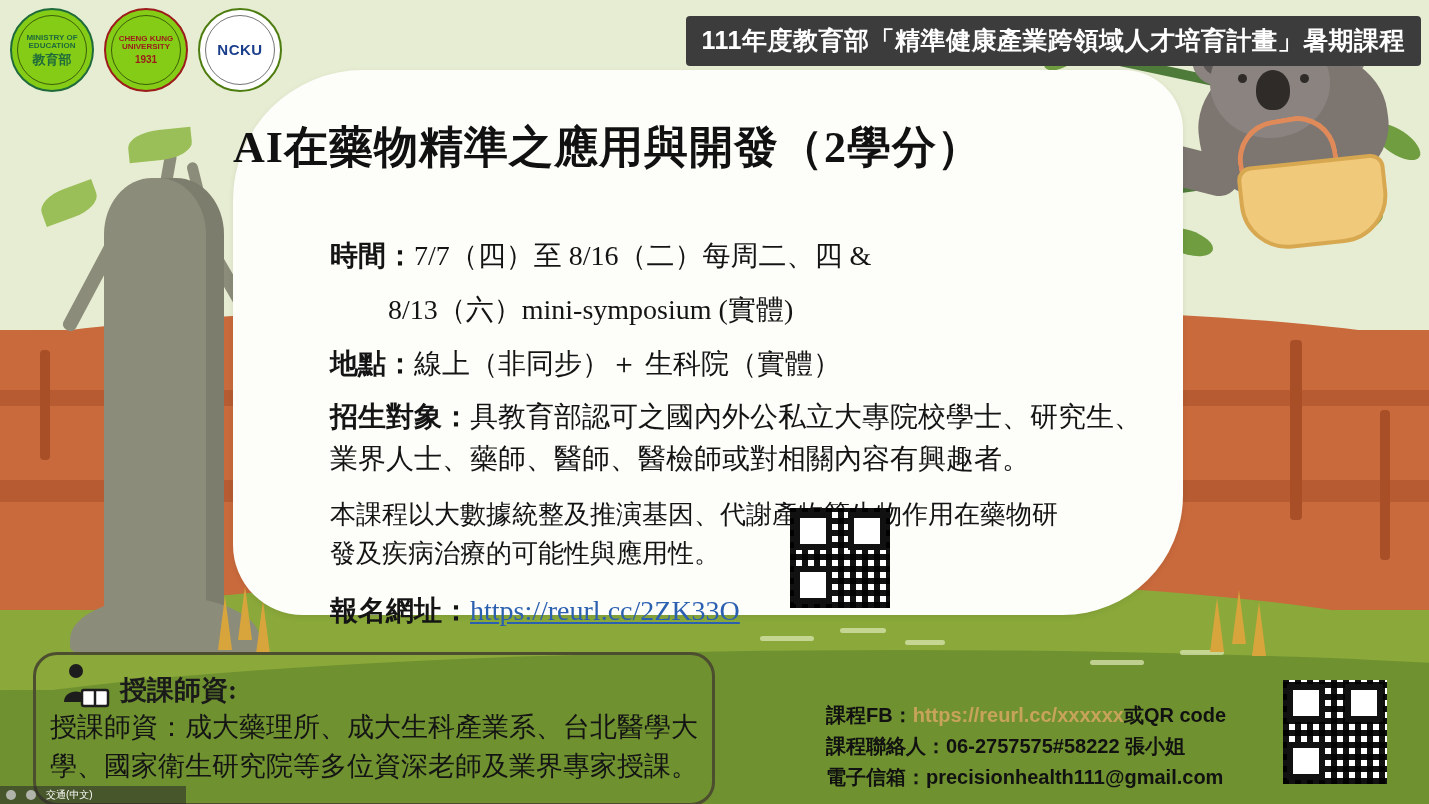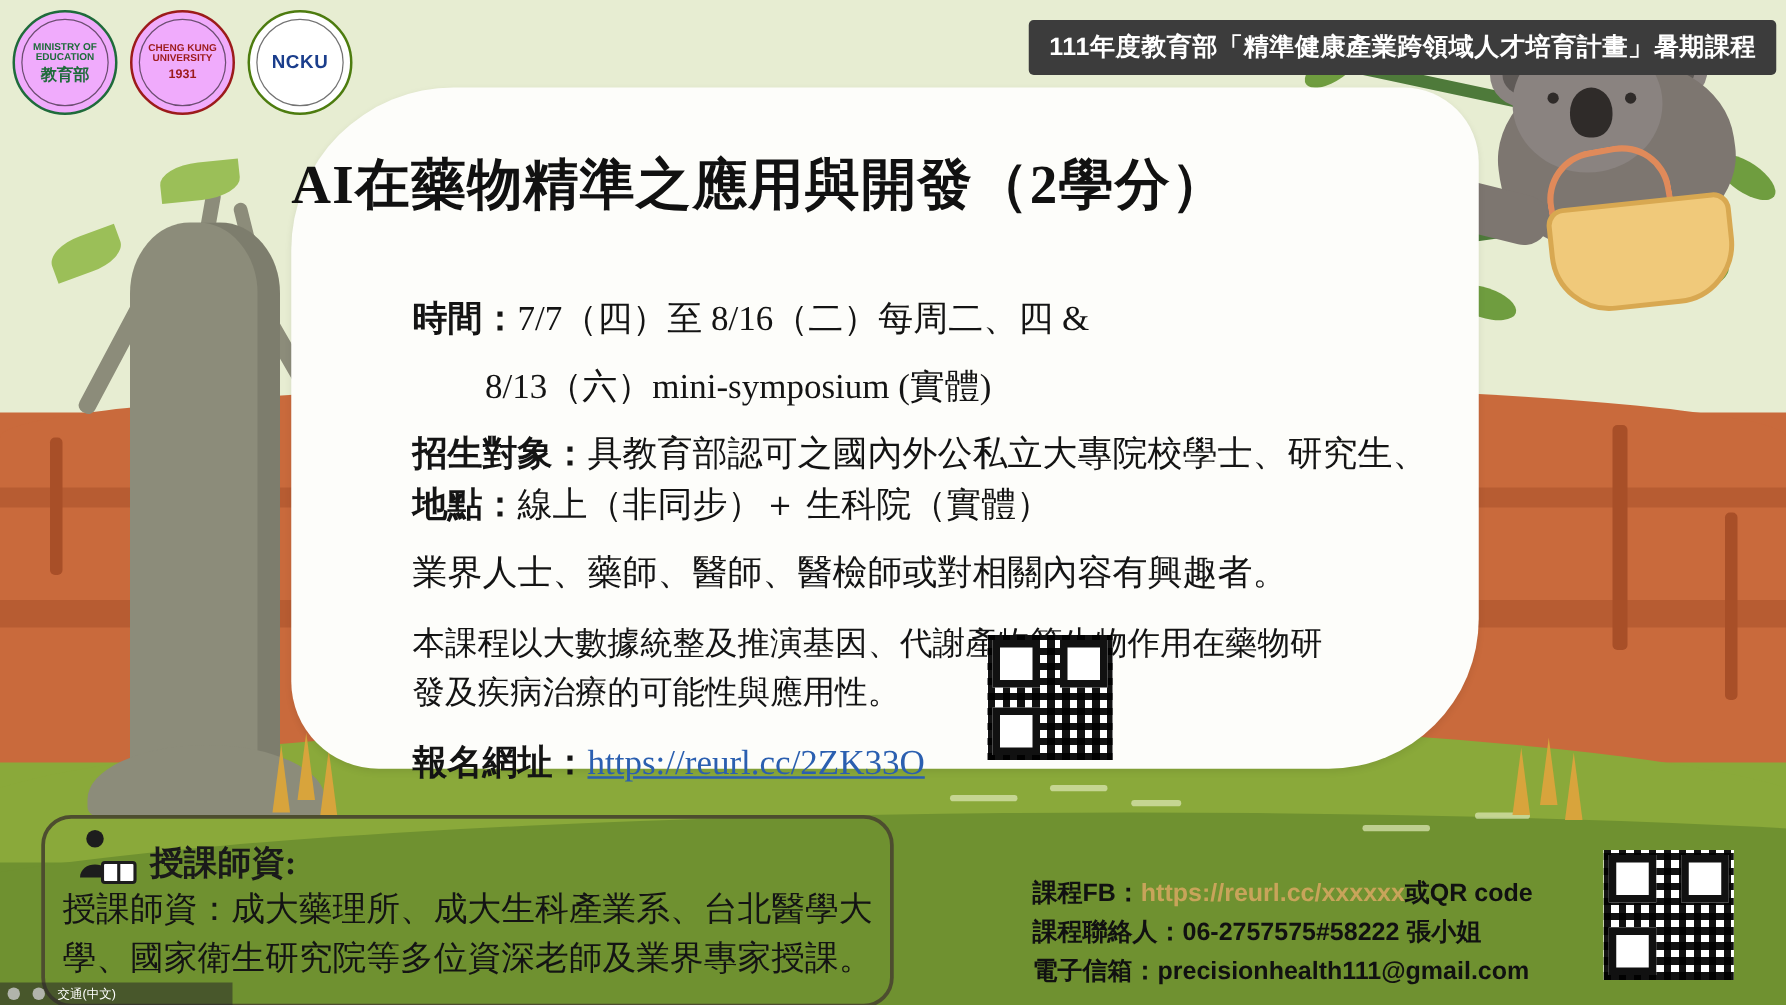"MINISTRY OF EDUCATION" .logo { background: #f0abfc -> #84cc16 }
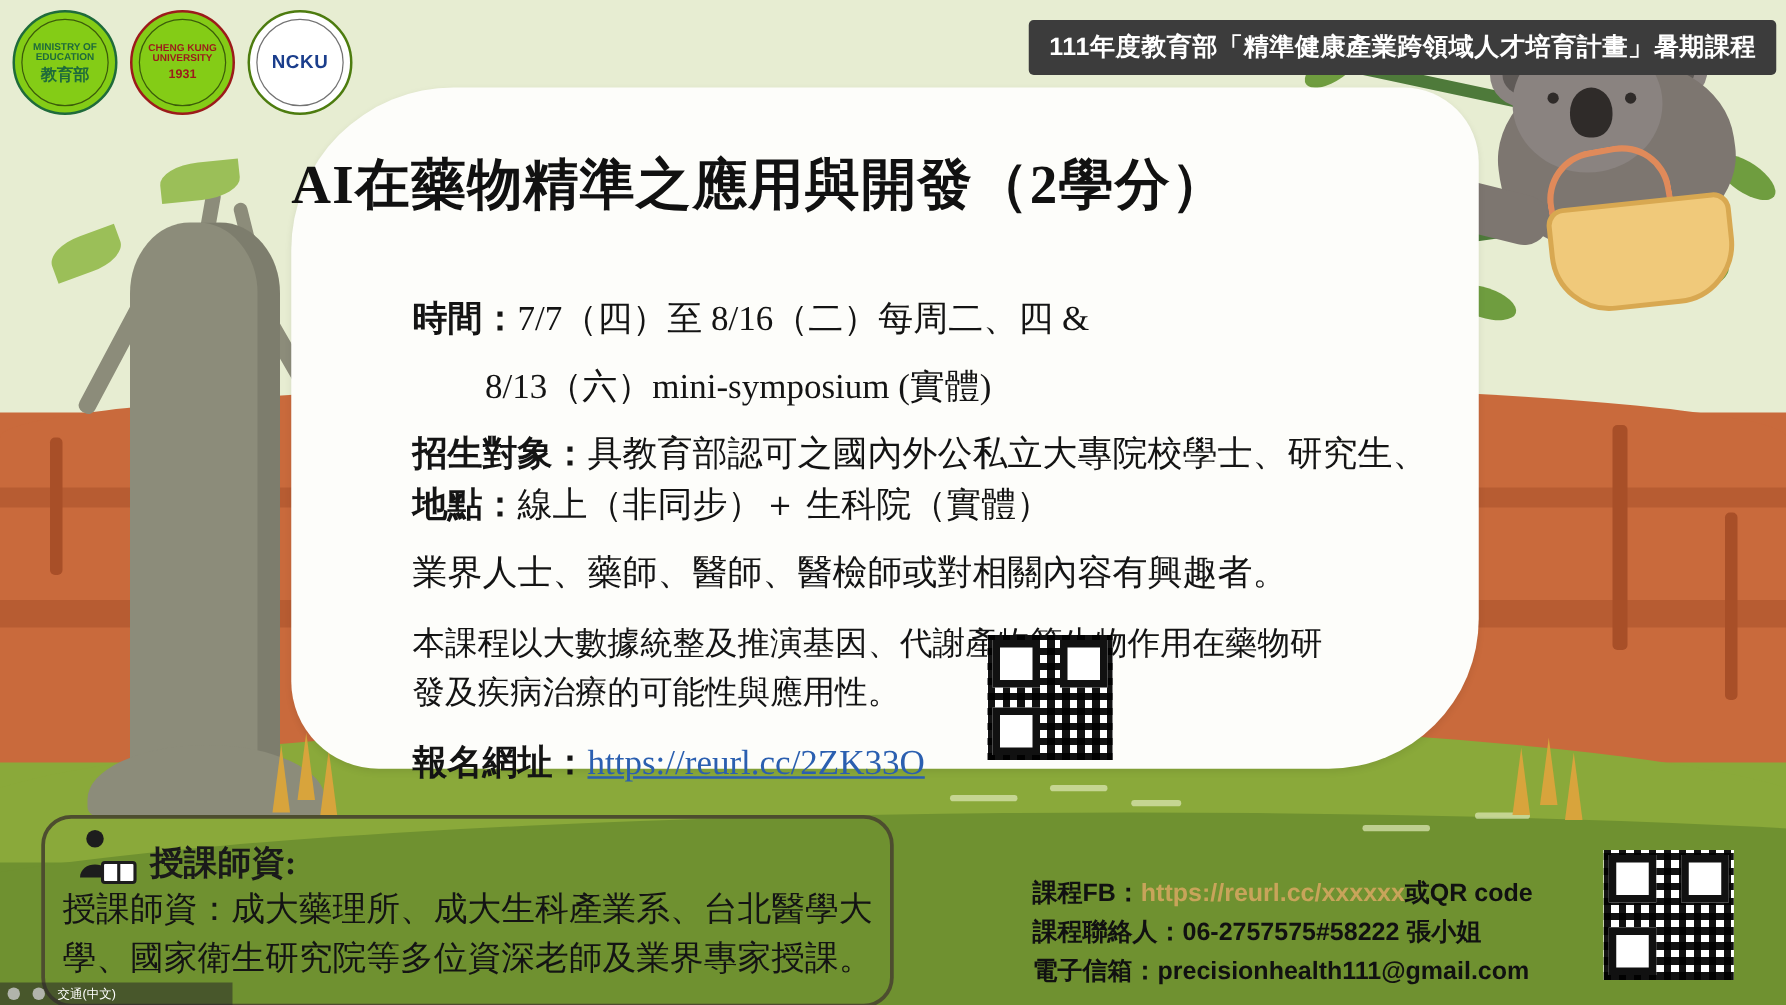"111年度教育部「精準健康產業跨領域人才培育計畫」暑期課程" .header-banner { font-size: 20px -> 25px }
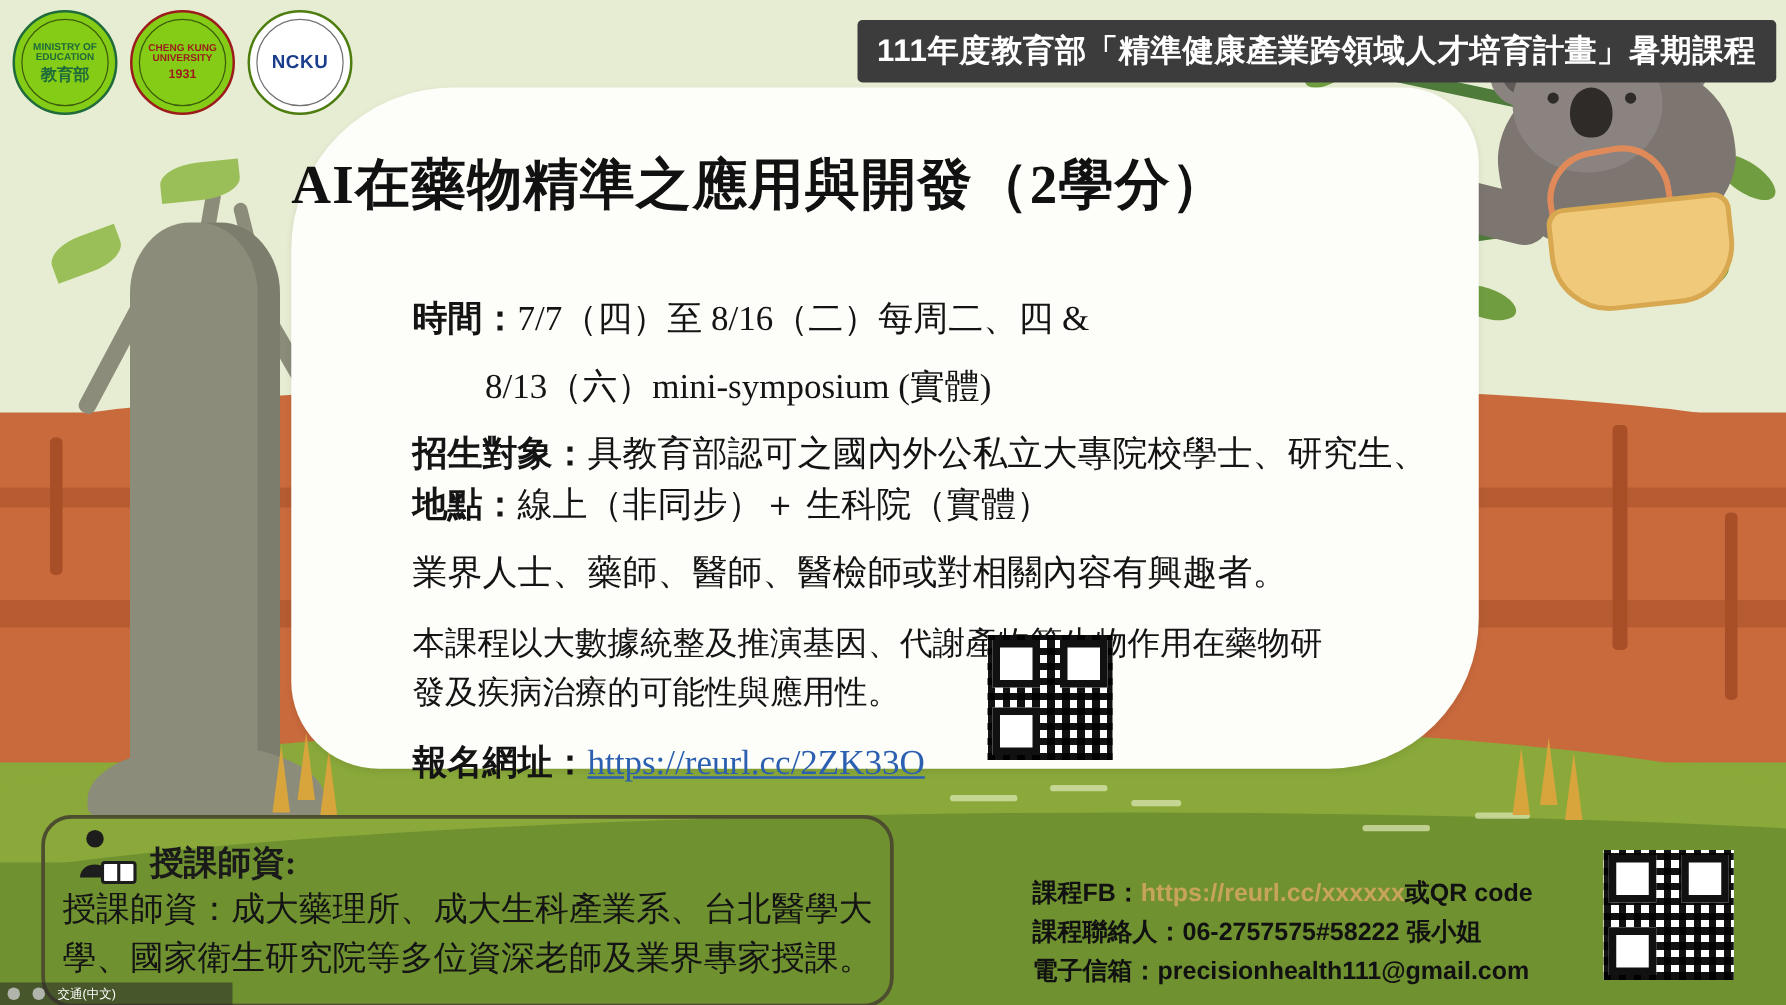"招生對象：具教育部認可之國內外公私立大專院校學士、研究生、" div.row { order: before "地點：線上（非同步）＋ 生科院（實體）" -> after "地點：線上（非同步）＋ 生科院（實體）" }
